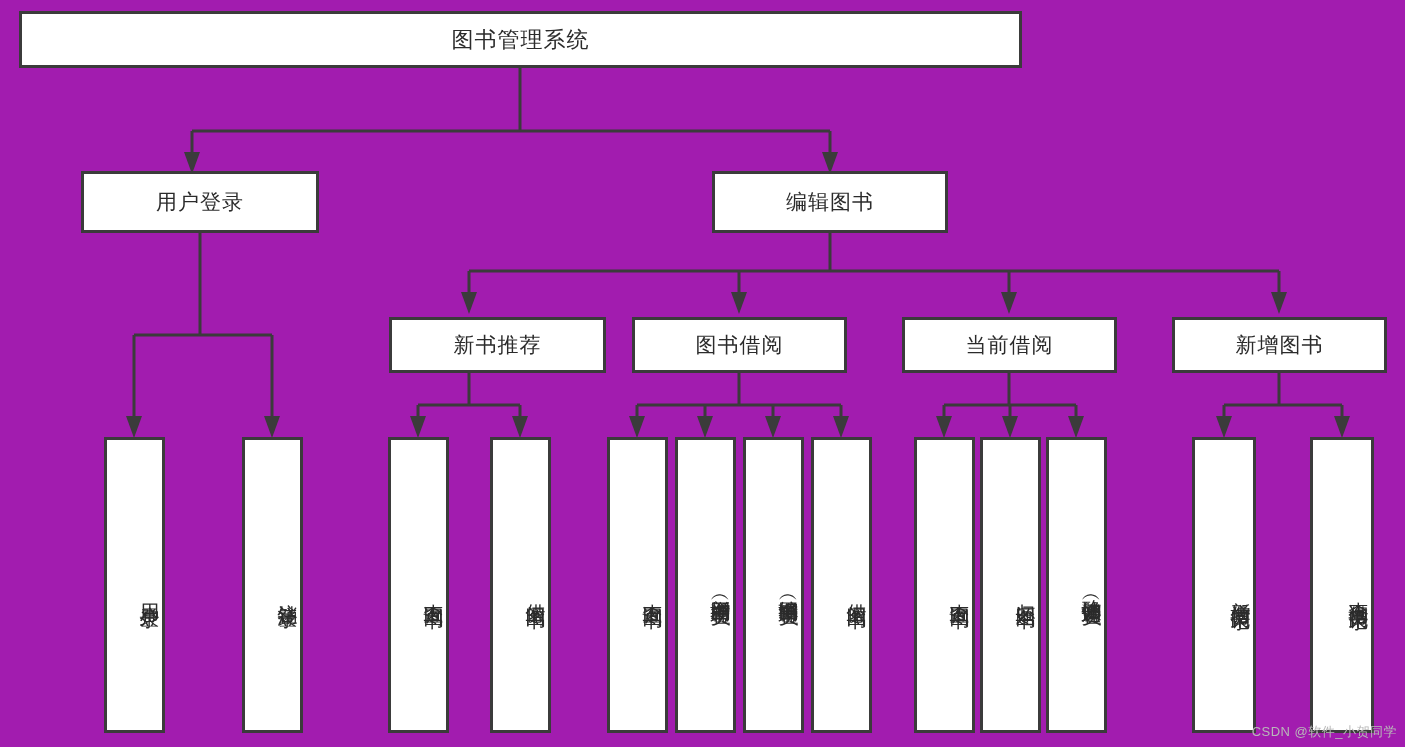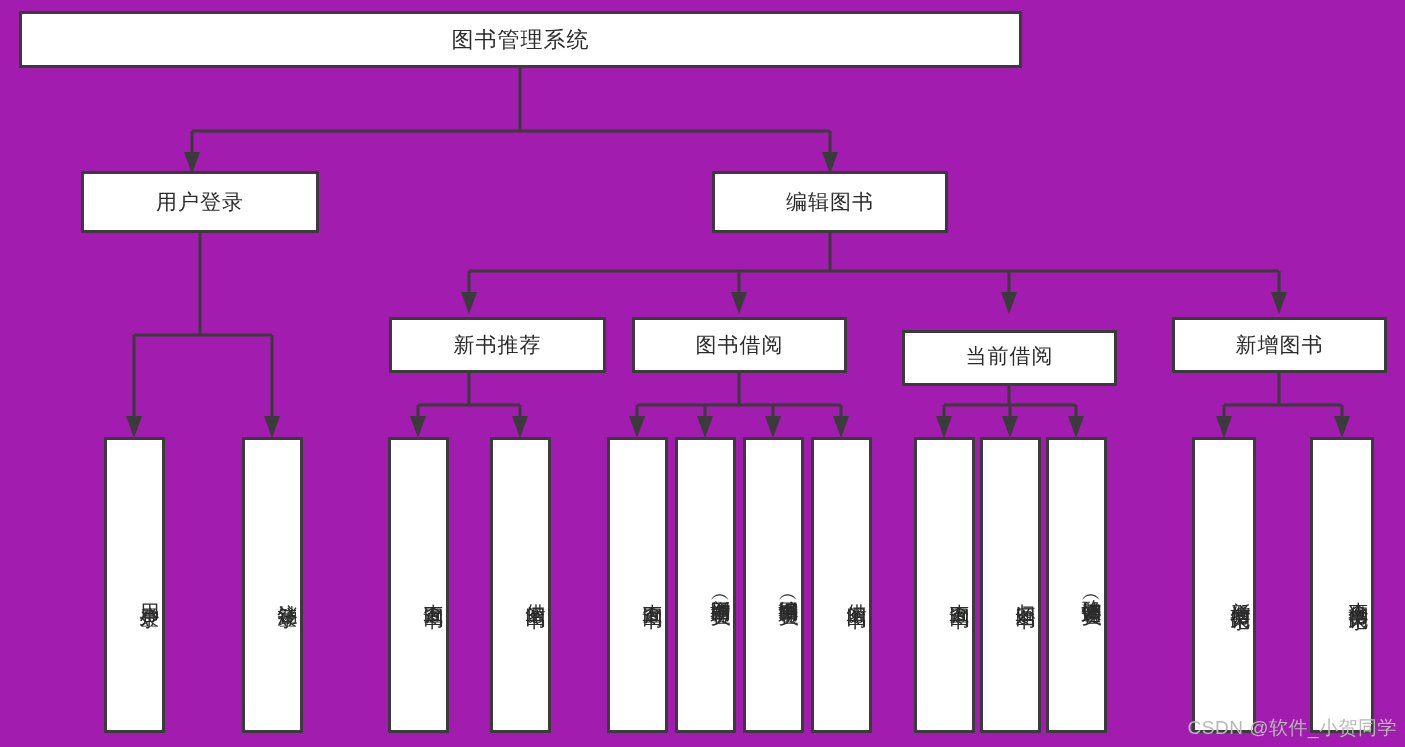"当前借阅" div.node { font-family: Liberation Mono, monospace -> none; top: 330px -> 317px }
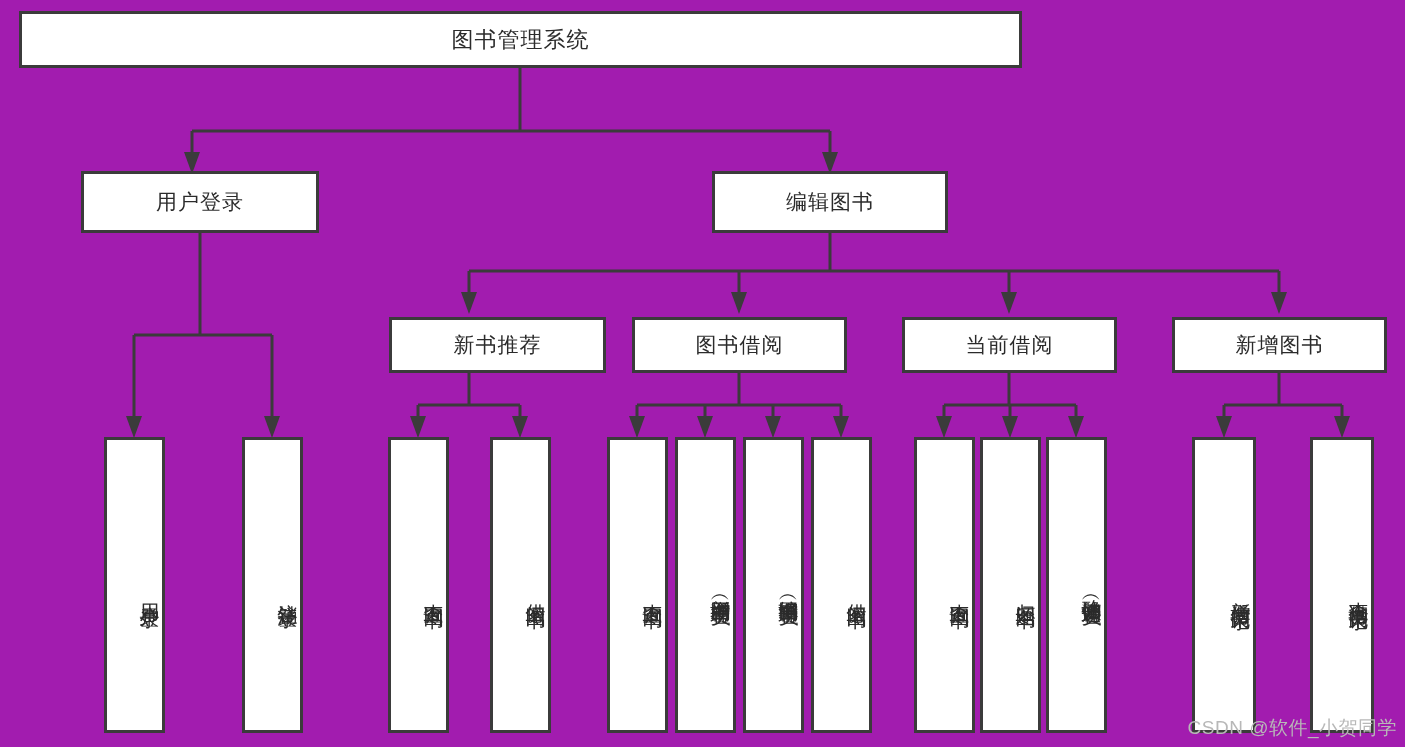"CSDN @软件_小贺同学" #watermark { font-size: 19px -> 13px }
